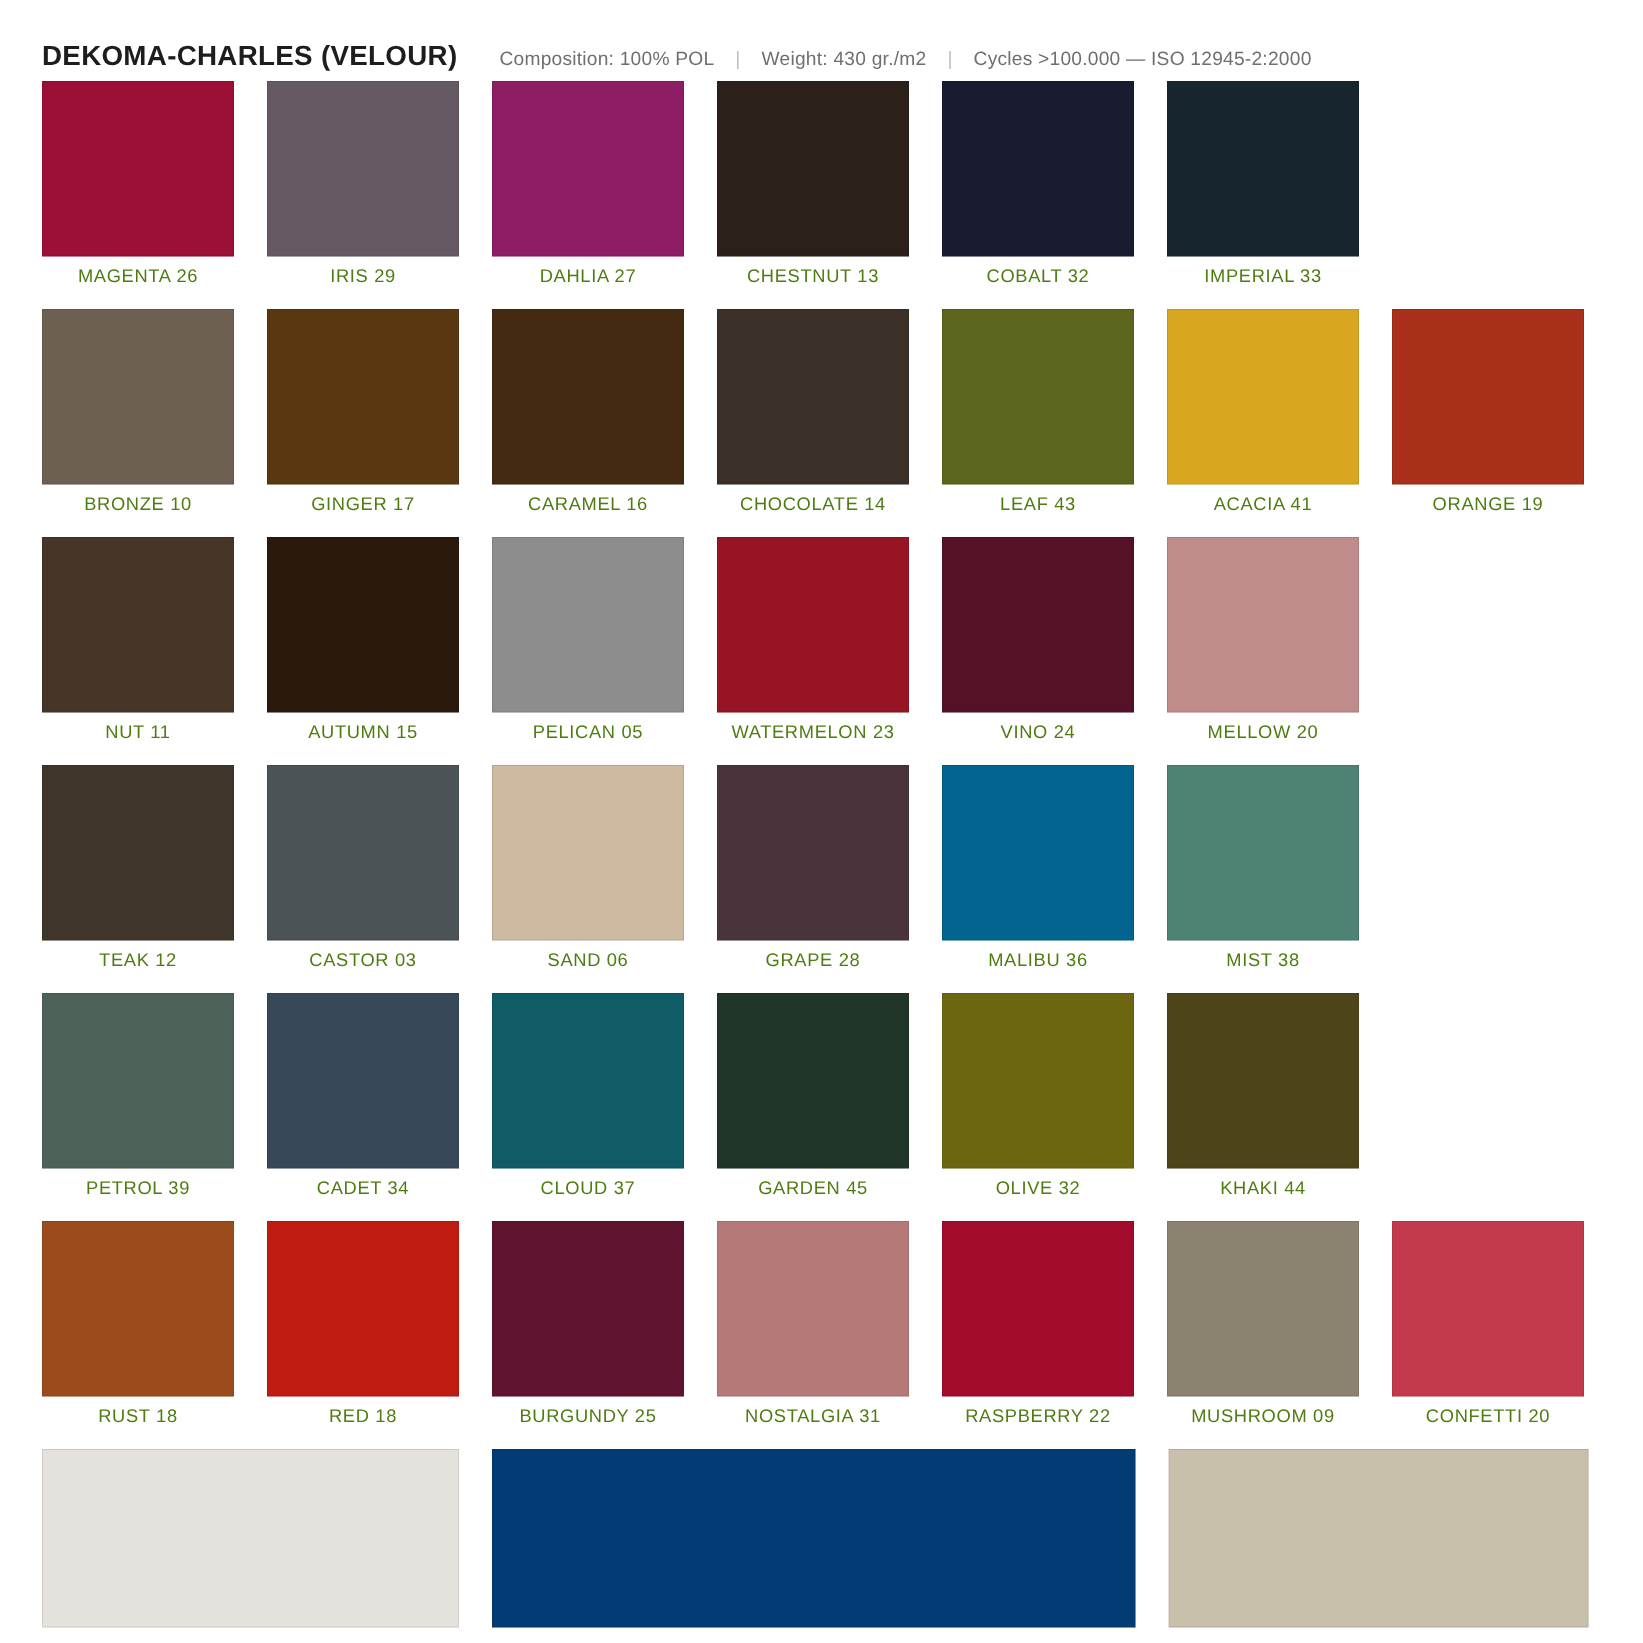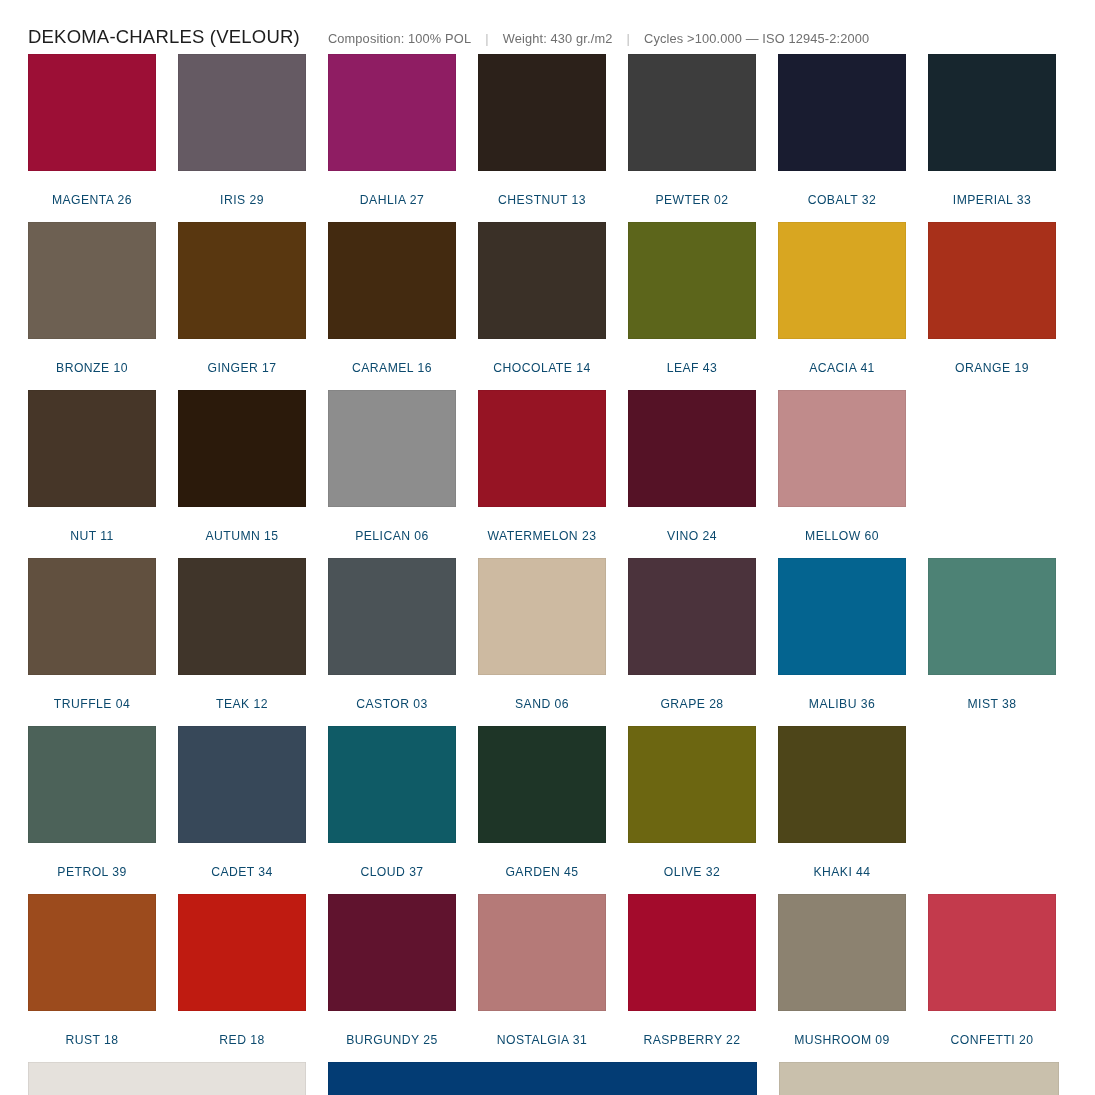"DEKOMA-CHARLES (VELOUR)" .header-title { font-weight: normal -> bold }
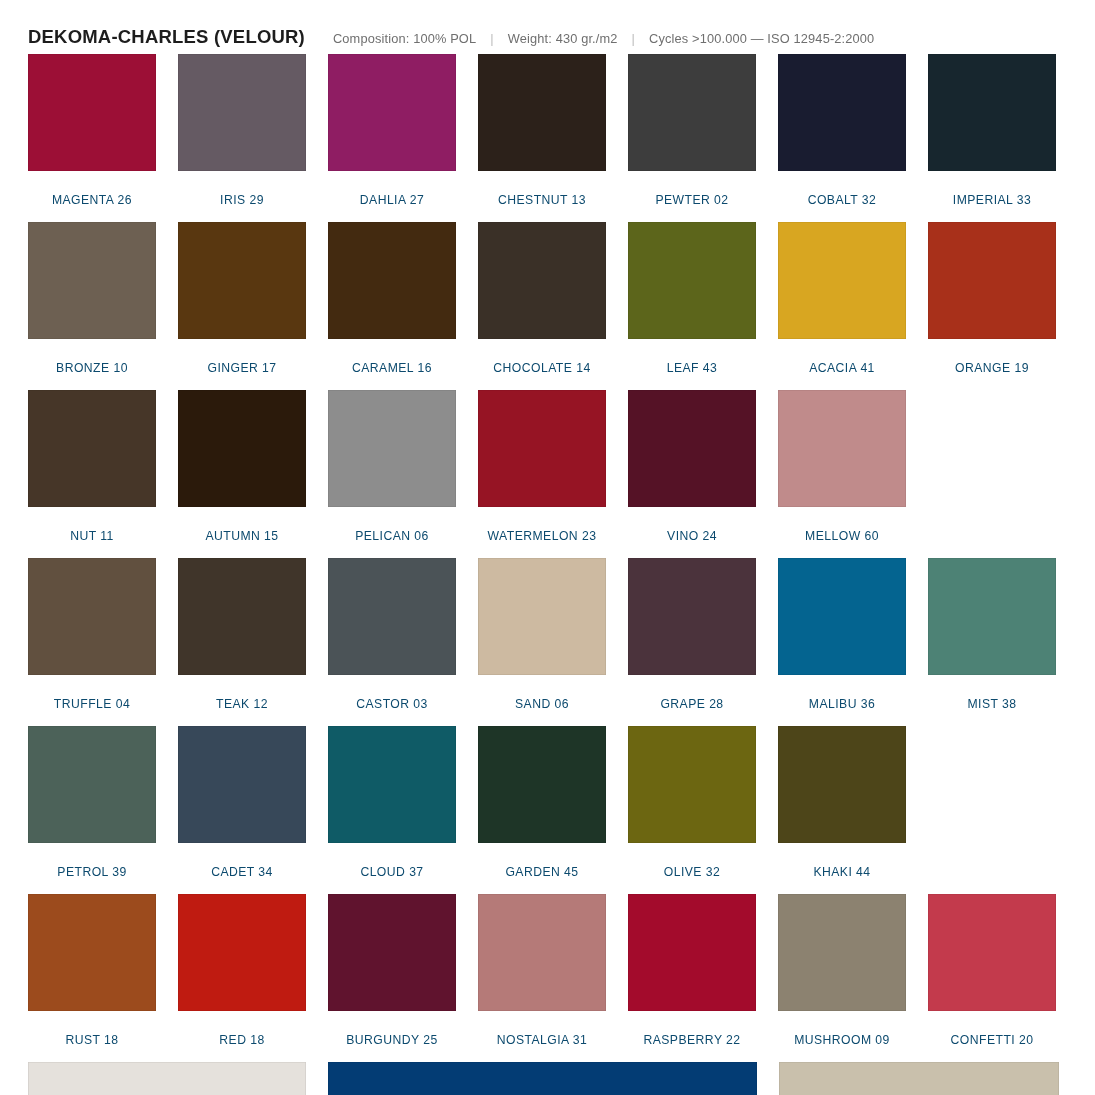"MAGENTA 26" .caption { color: #0c4a6e -> #4d7c0f; padding-top: 22px -> 6px }
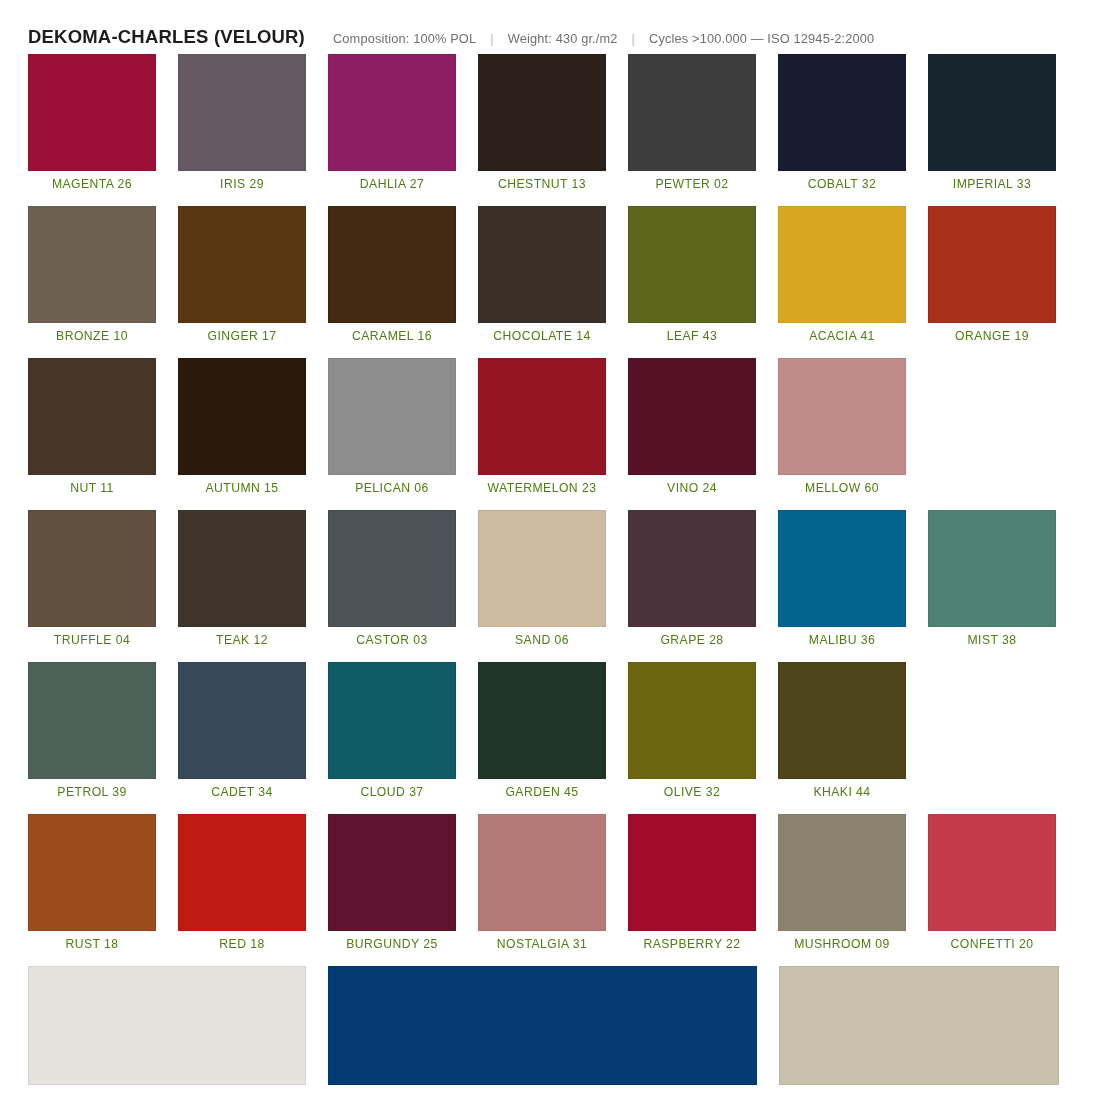"PEWTER 02" div.cell { html: <div> <div></div> <div>PEWTER 02</div> </div> -> none }
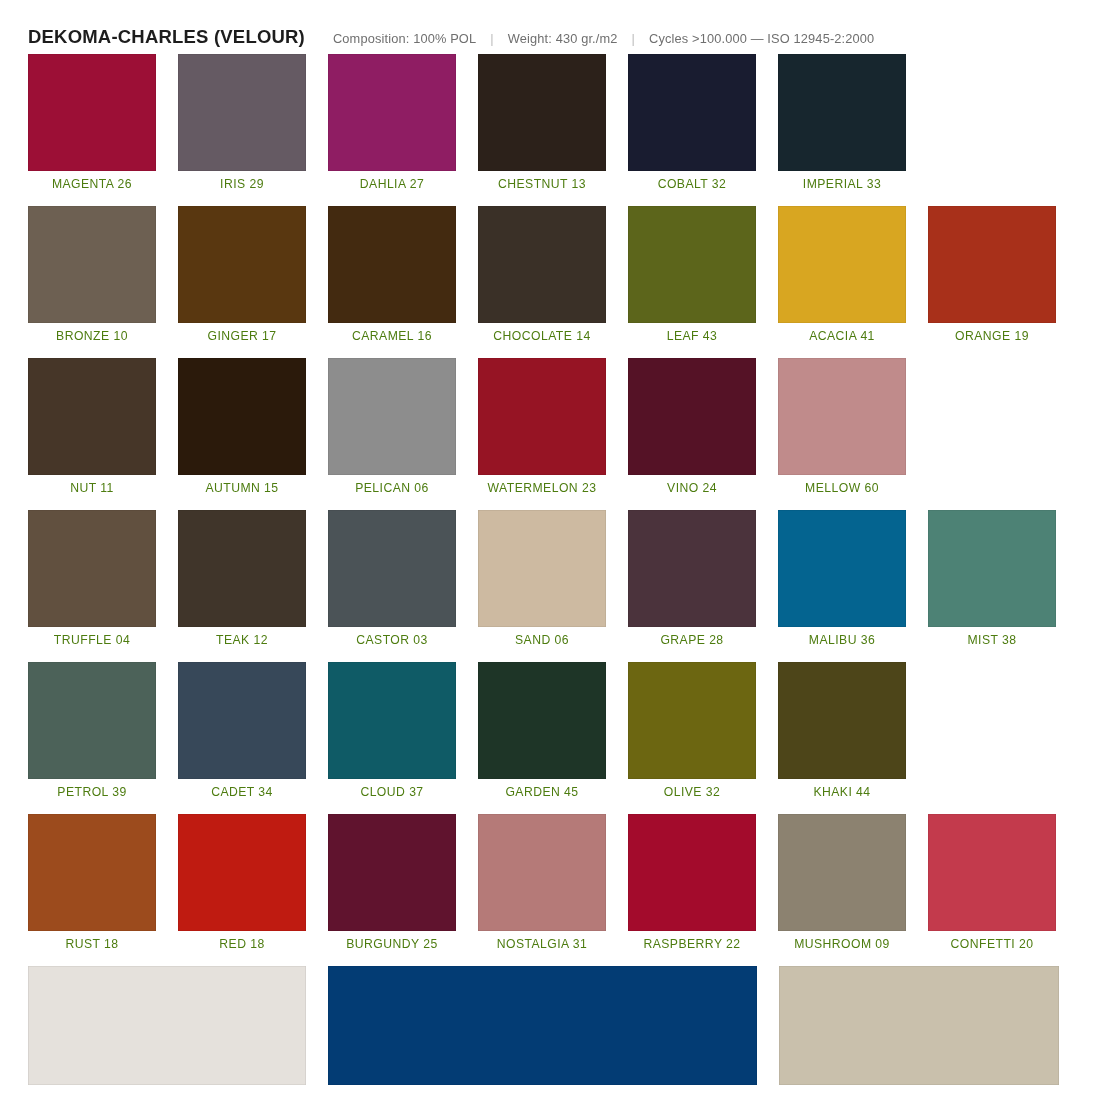"PELICAN 06" div.caption { text: 06 -> 05 }
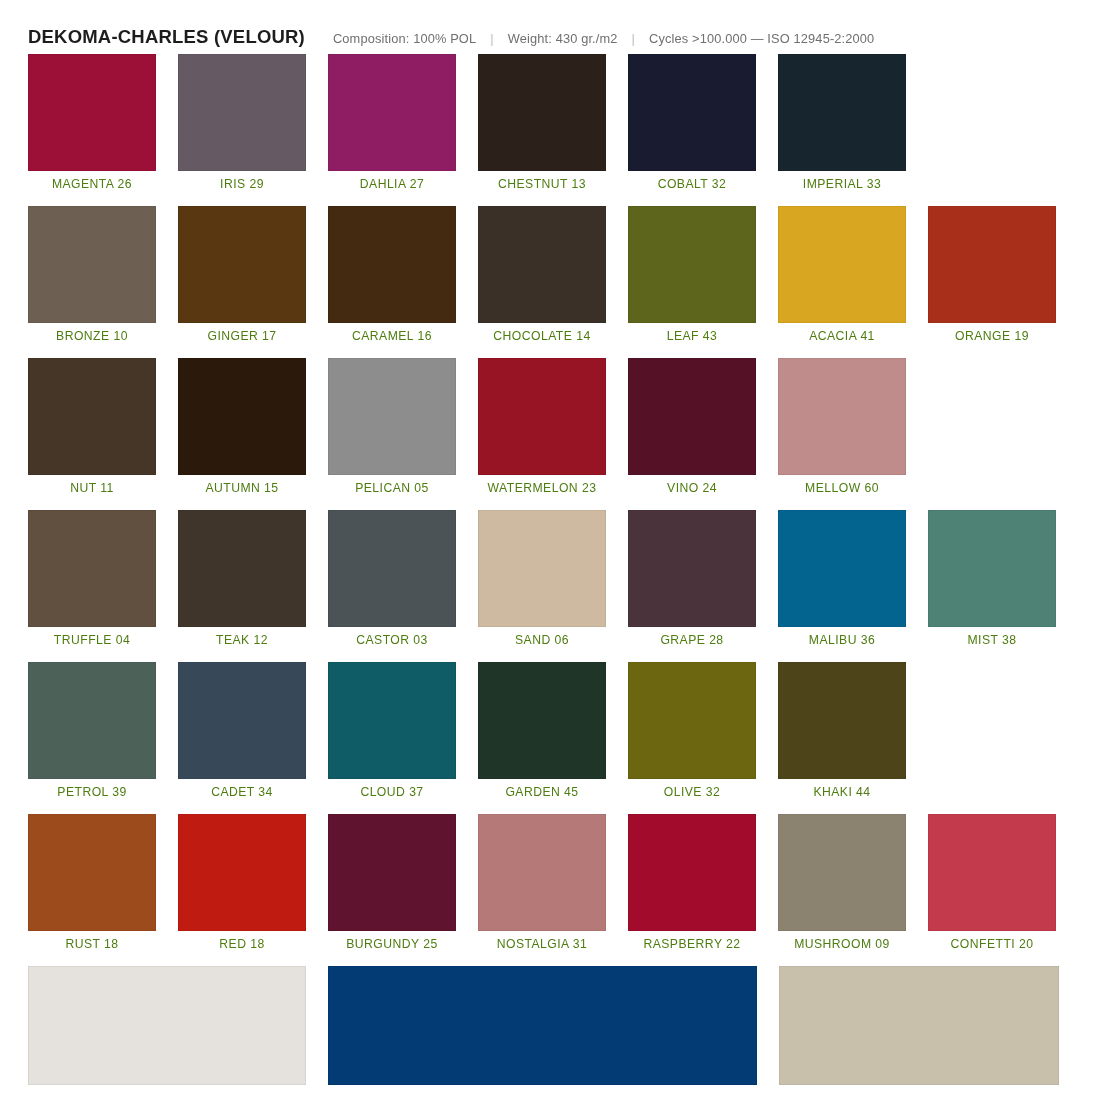"MELLOW 60" div.caption { text: 60 -> 20 }
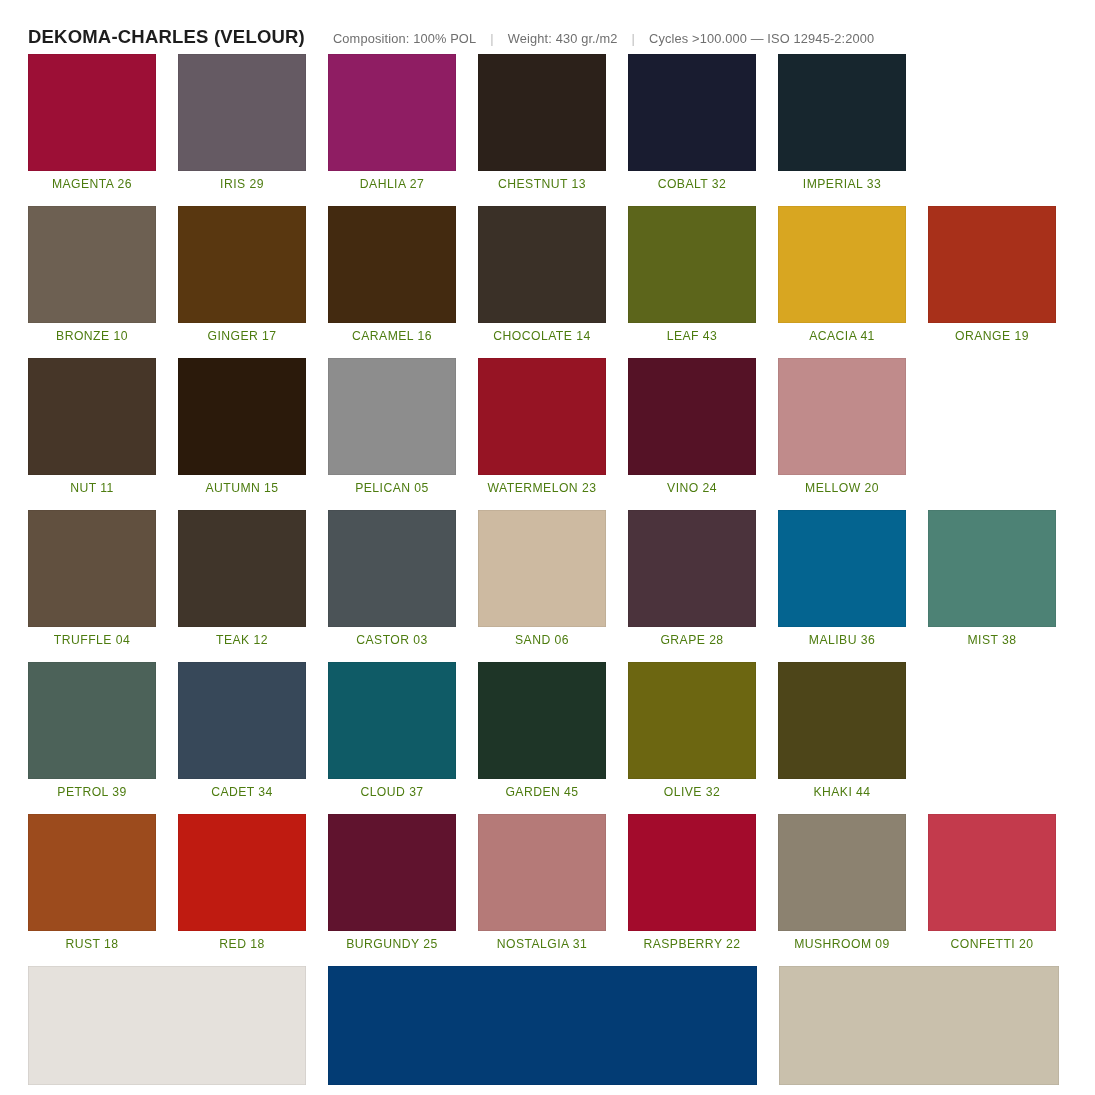"TRUFFLE 04" div.cell { html: <div> <div></div> <div>TRUFFLE 04</div> </div> -> none }
